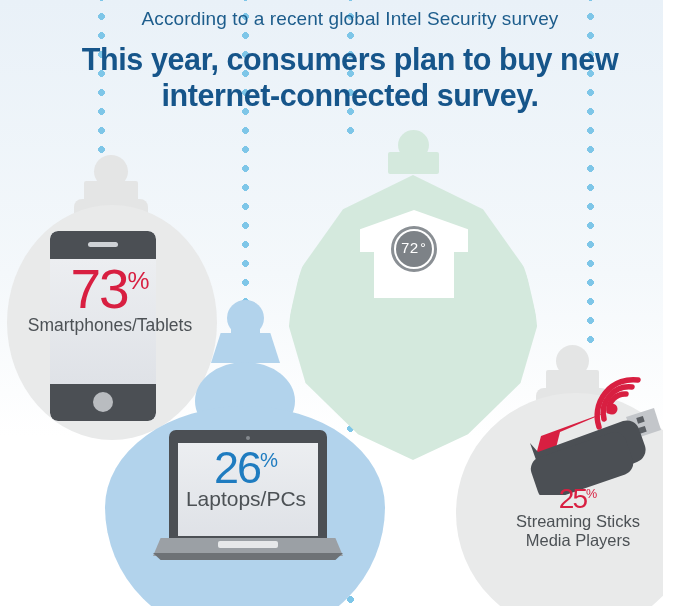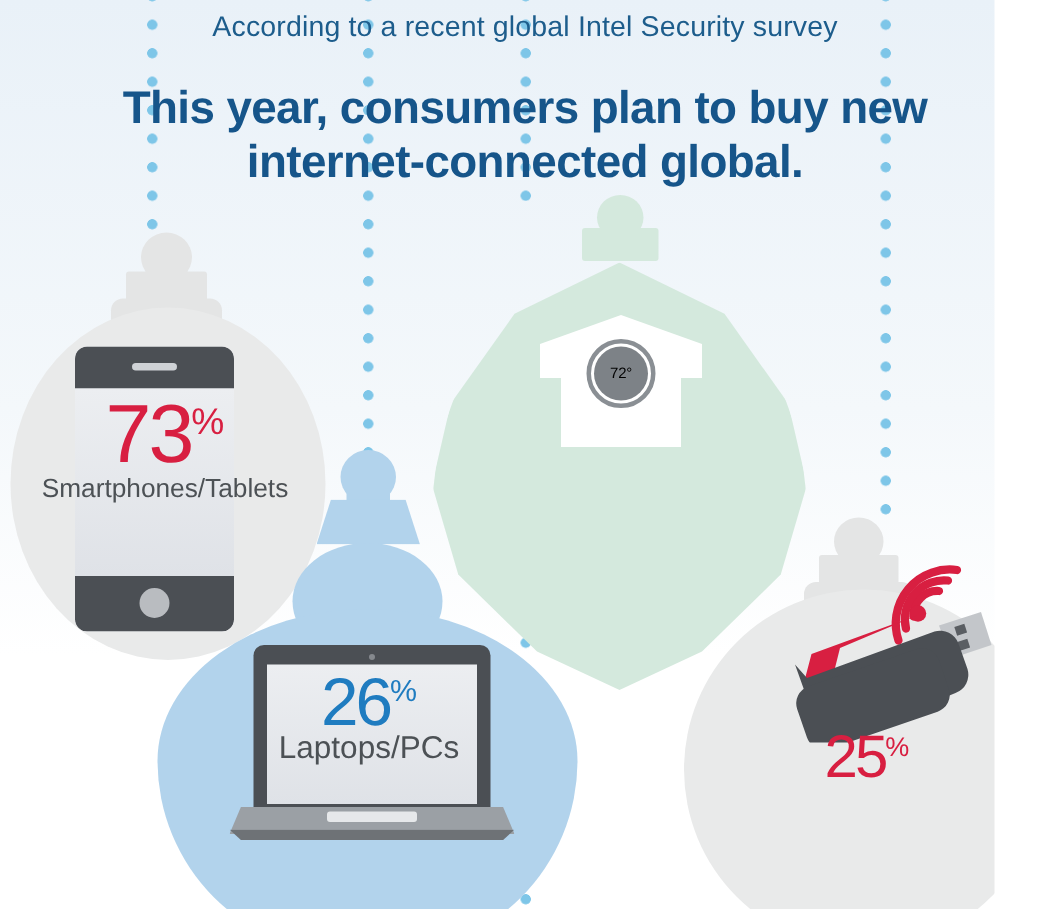"This year, consumers plan to" .headline { margin-top: 25px -> 12px }
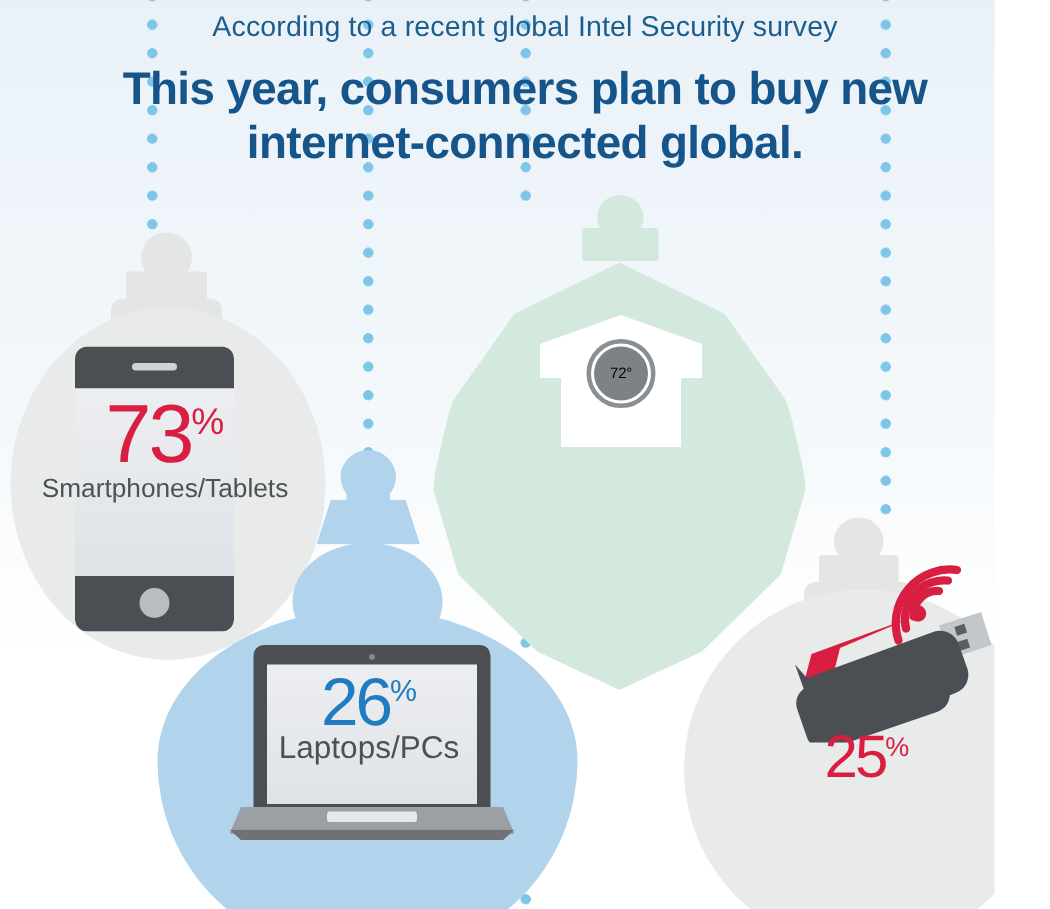"internet-connected global." span.l2 { text: global -> survey }
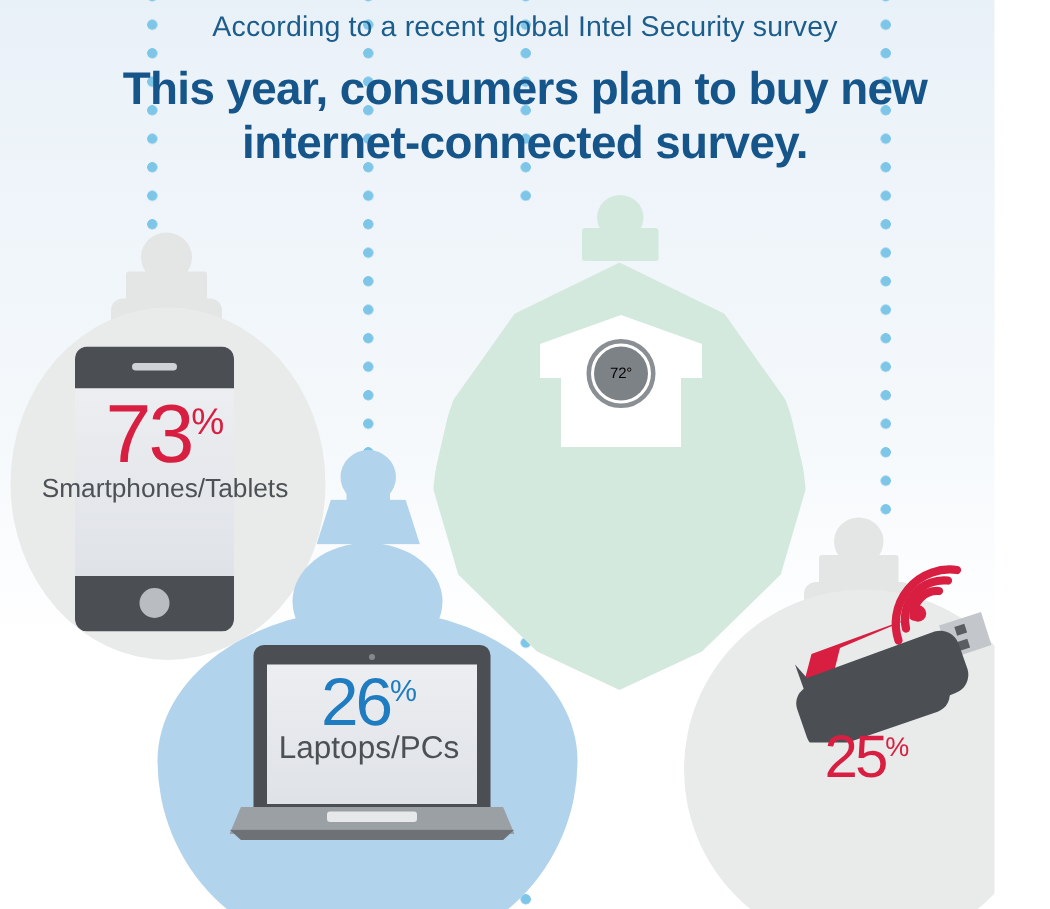"72°" .thermo-temp { color: #000000 -> #ffffff; font-family: none -> Liberation Mono, monospace; font-size: 10px -> 15px }
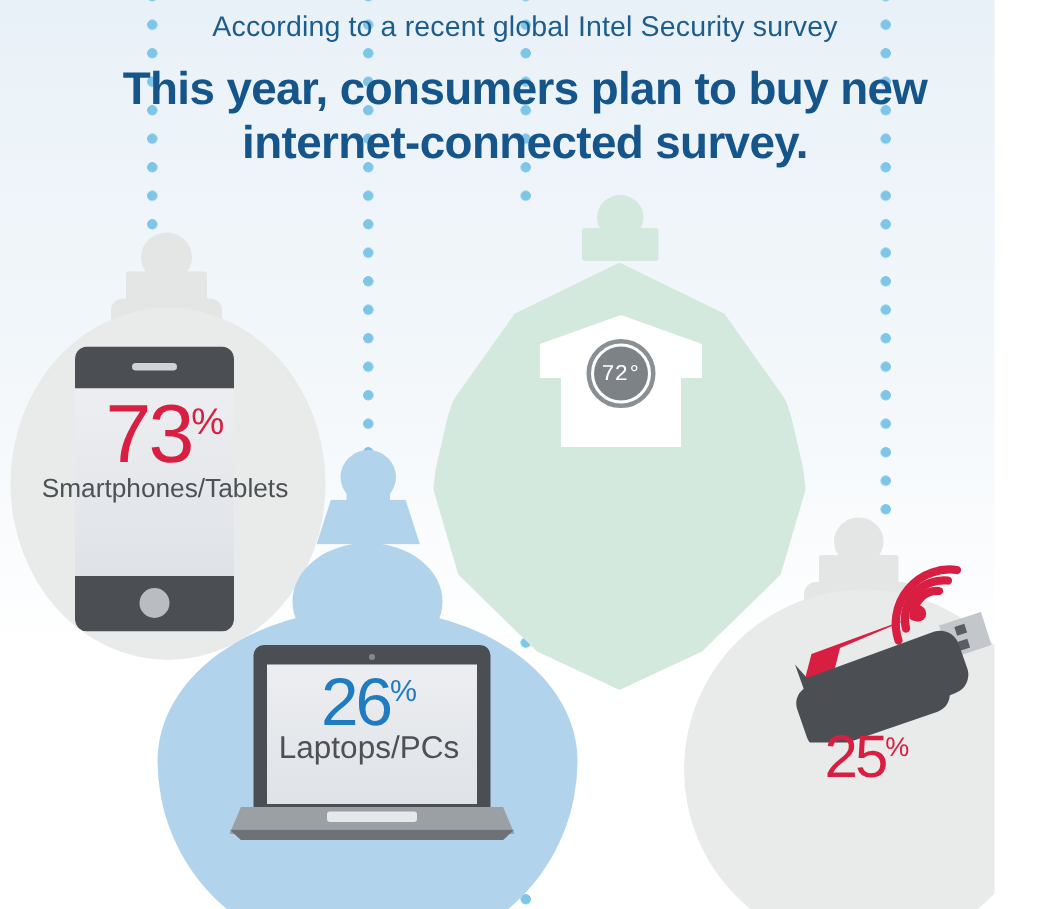"25%" #stat-stick .pct { font-size: 40px -> 28px }
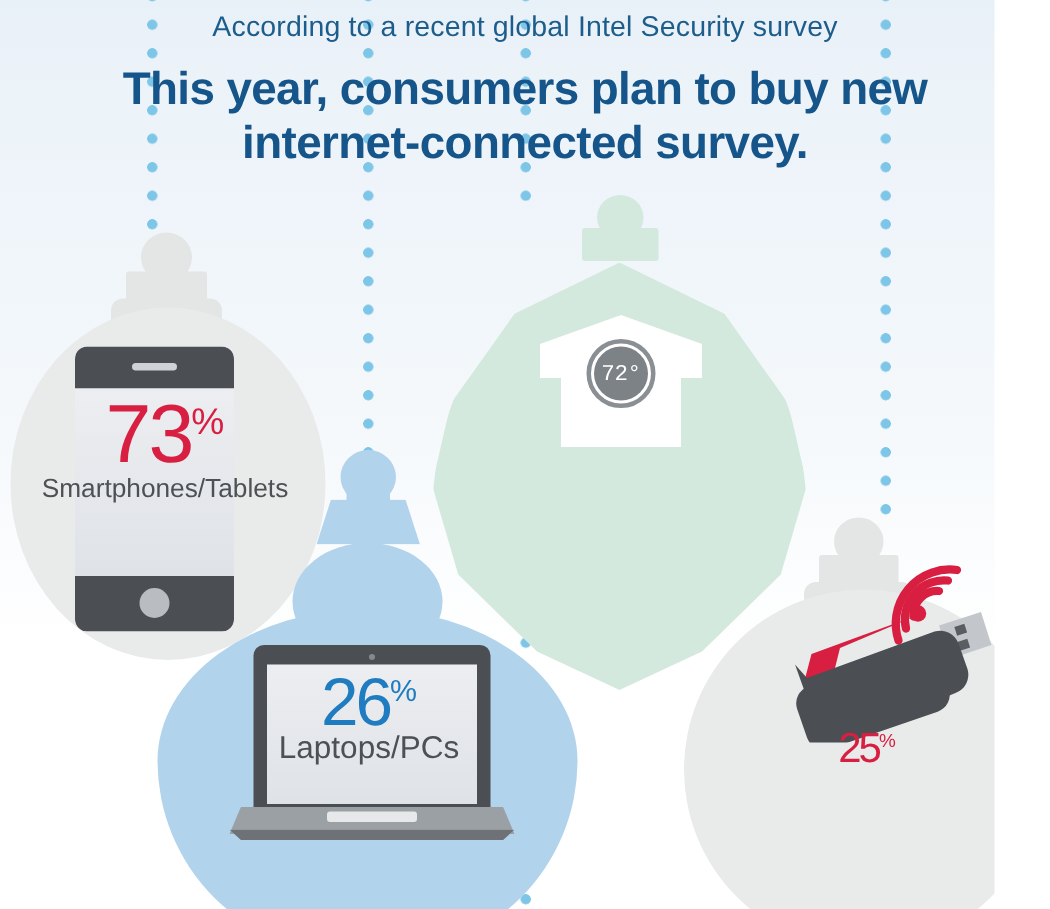"Streaming Sticks" div.stat-label { html: none -> <div> <span>Streaming Sticks</span><br> <span>Media Players</span> </div> }
